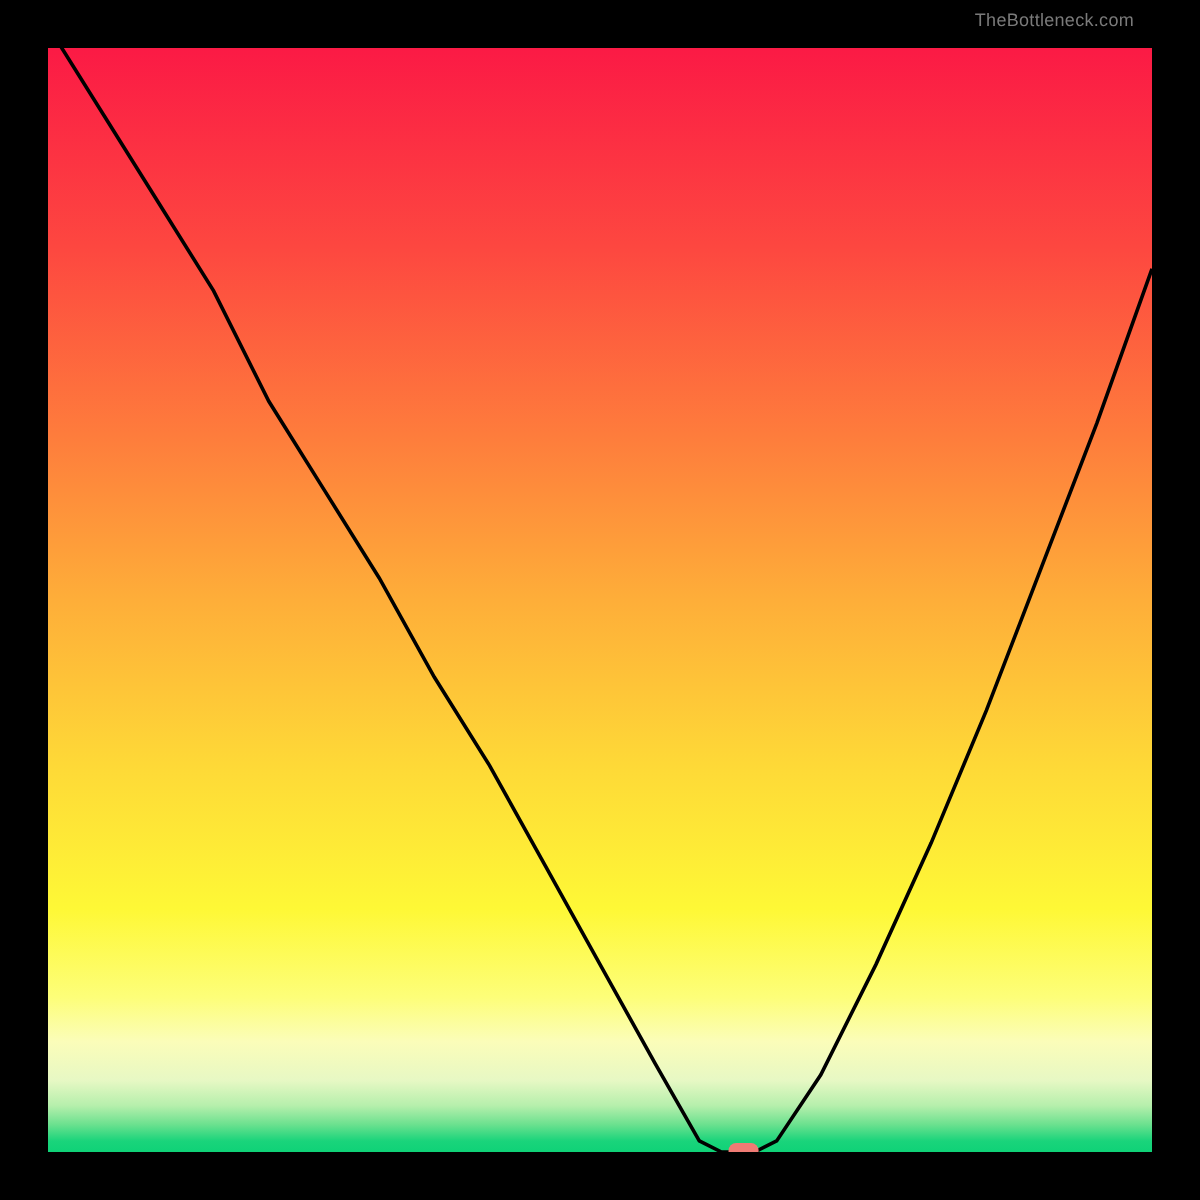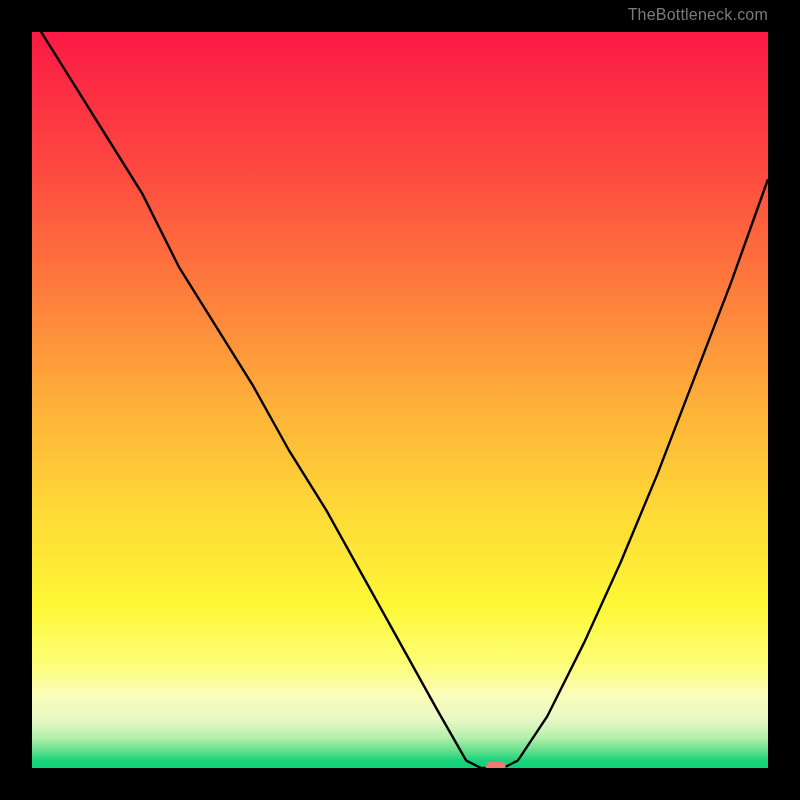"TheBottleneck.com" .attribution { font-size: 16px -> 12px; right: 32px -> 44px }
